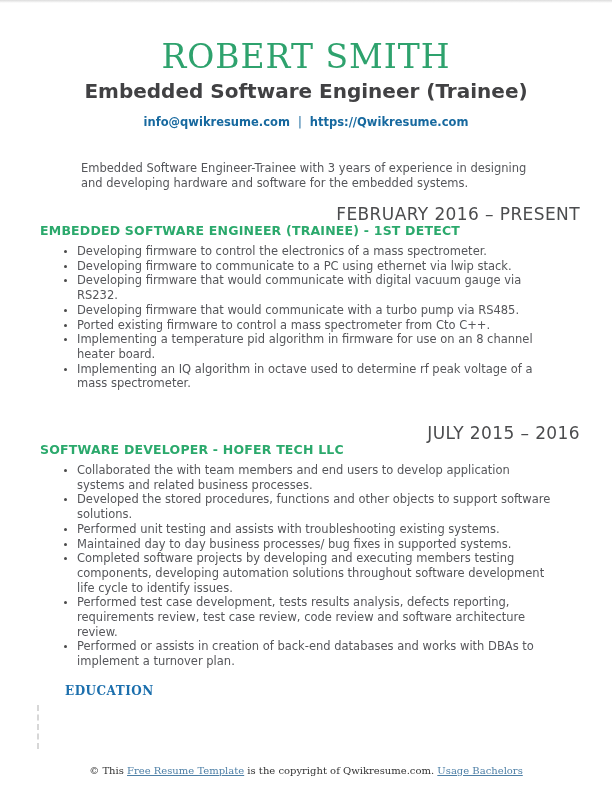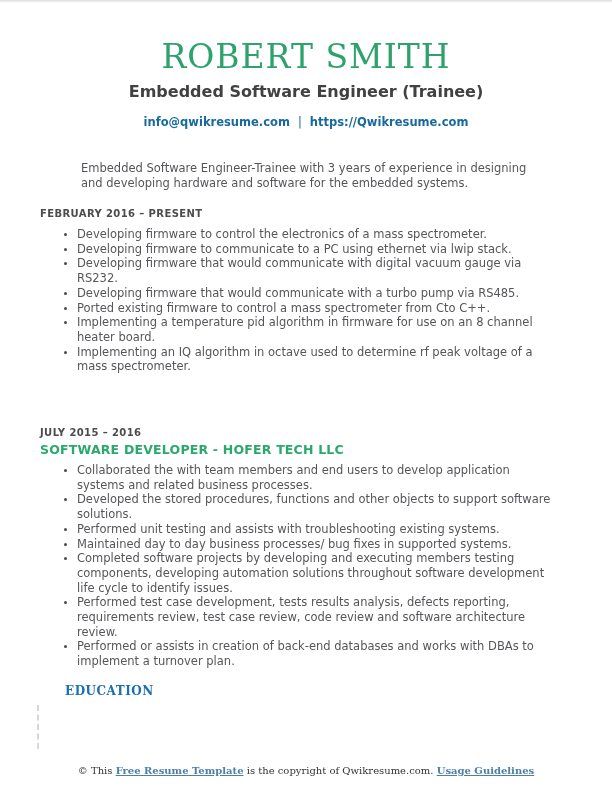"Embedded Software Engineer (Trainee)" .job-title-main { font-size: 16px -> 20px }
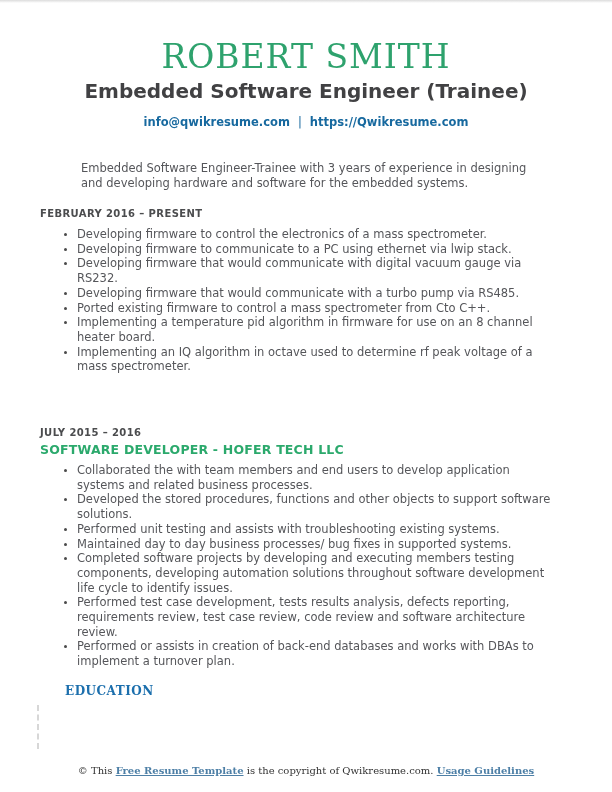"FEBRUARY 2016 – PRESENT" .job-dates { font-size: 10px -> 17px; font-weight: bold -> normal; text-align: none -> right }
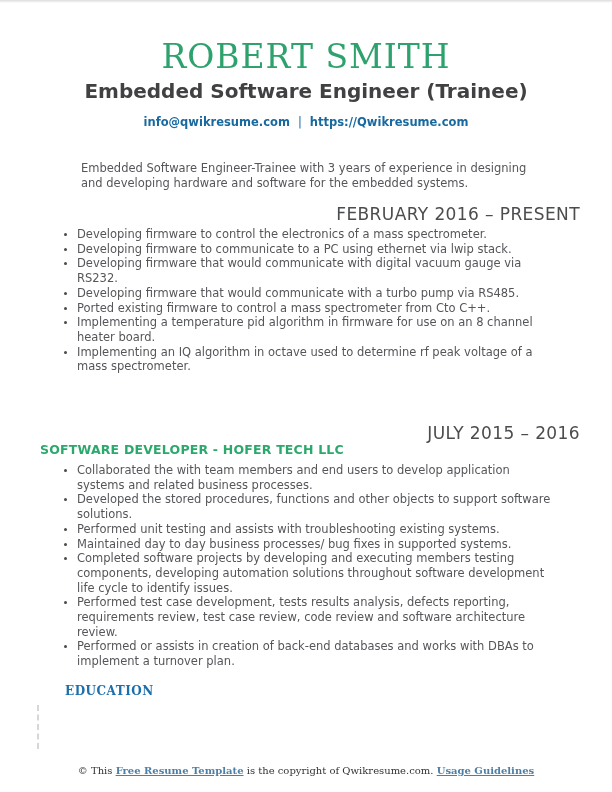"EMBEDDED SOFTWARE ENGINEER (TRAINEE) -" div.job-heading { html: none -> <div>EMBEDDED SOFTWARE ENGINEER (TRAINEE) - 1ST DETECT</div> }
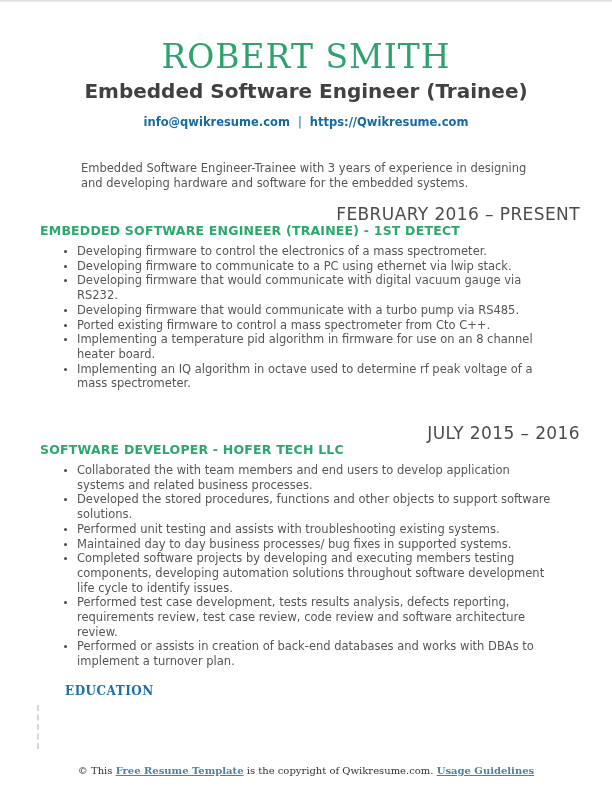"Free Resume Template" .footer a { font-weight: bold -> normal }
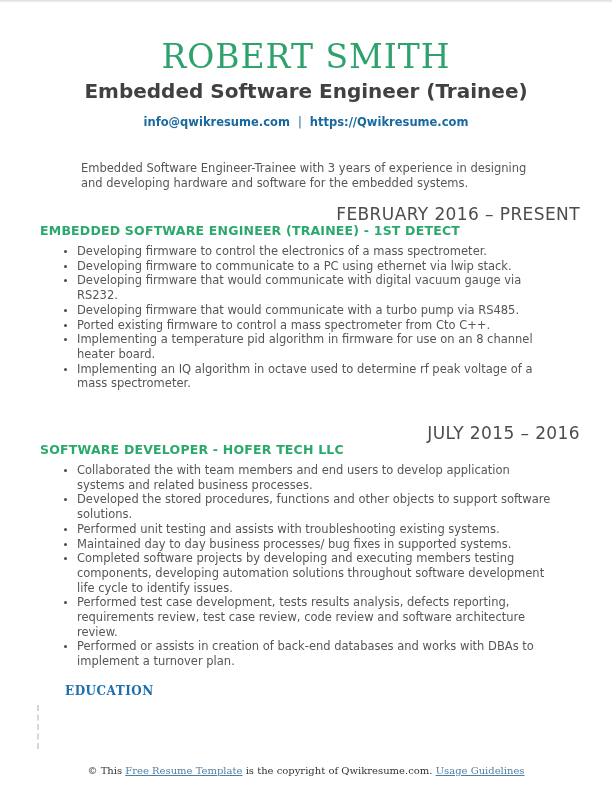"Usage Guidelines" a { text: Guidelines -> Bachelors }
